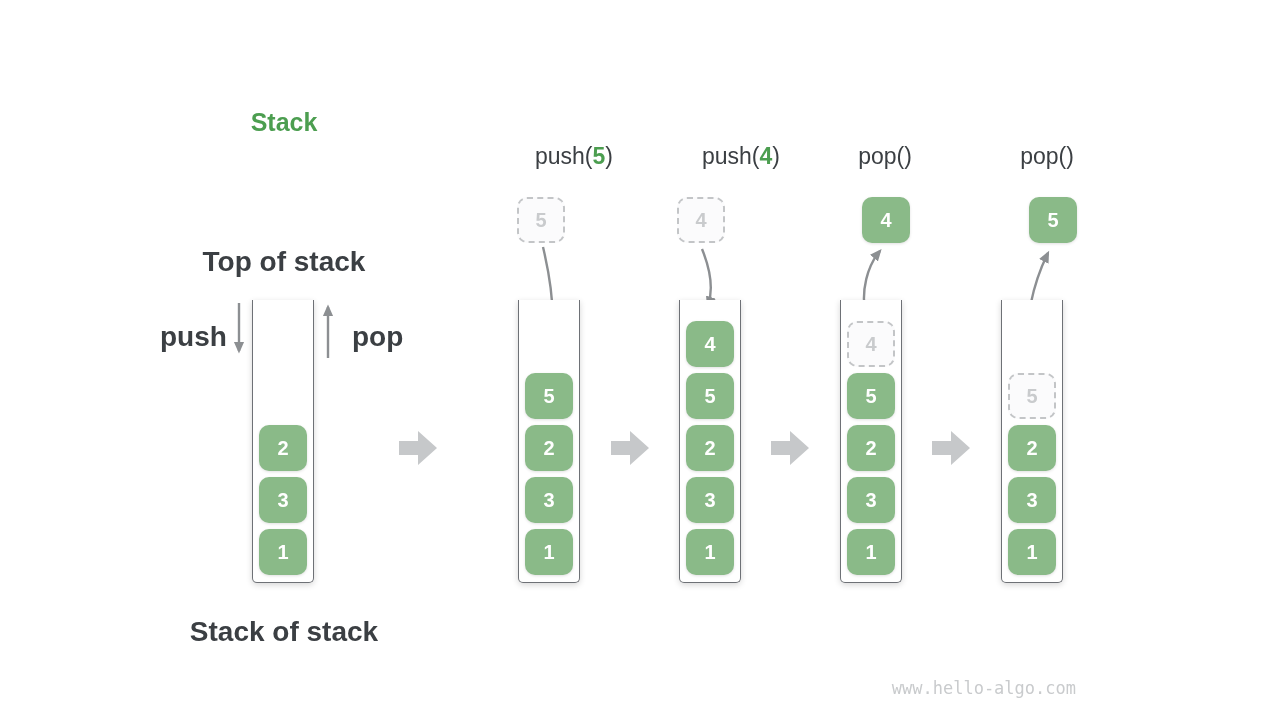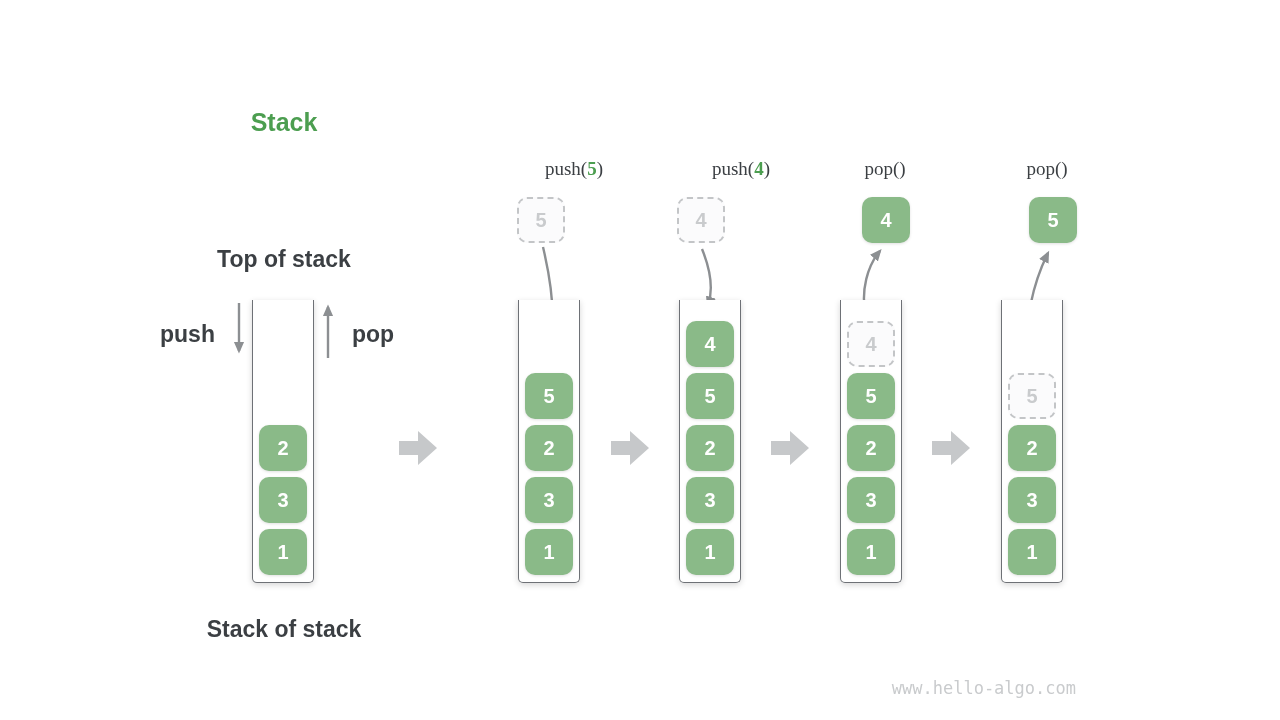"push(5)" .op { font-family: Liberation Serif, serif -> Liberation Sans, sans-serif; font-size: 19px -> 23px; top: 158px -> 143px }
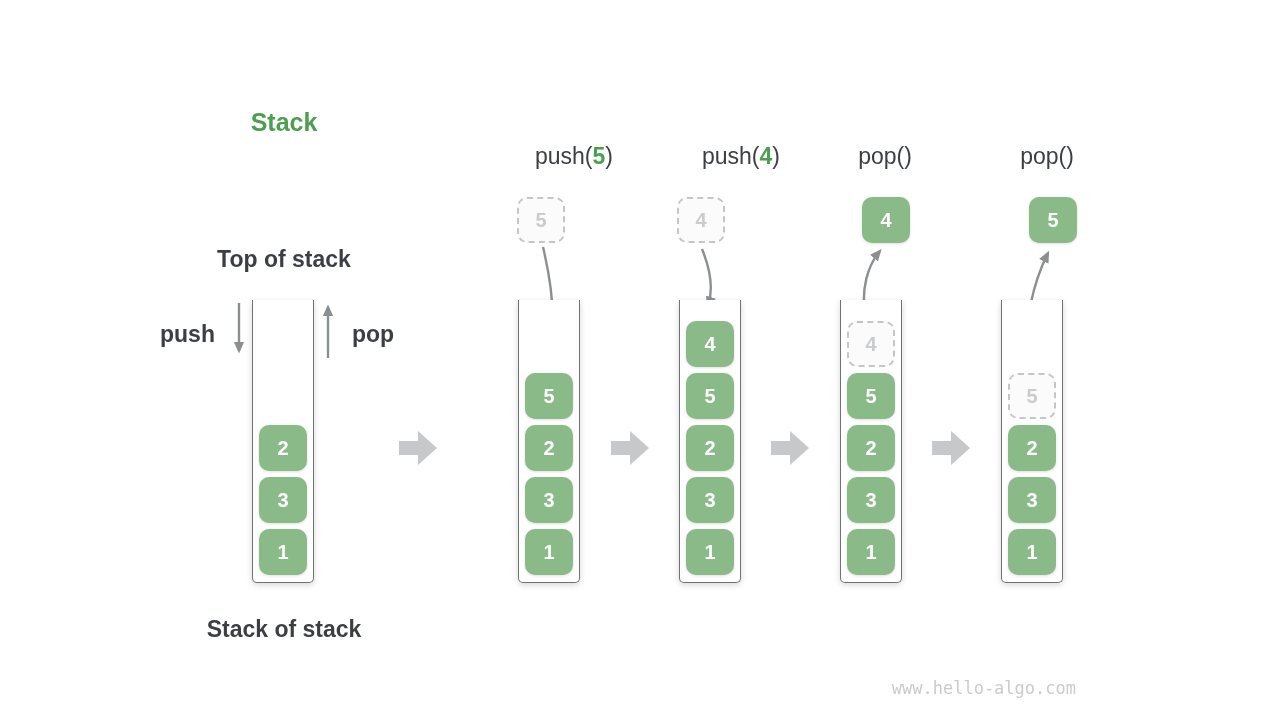"Top of stack" .lbl { font-size: 23px -> 28px }
